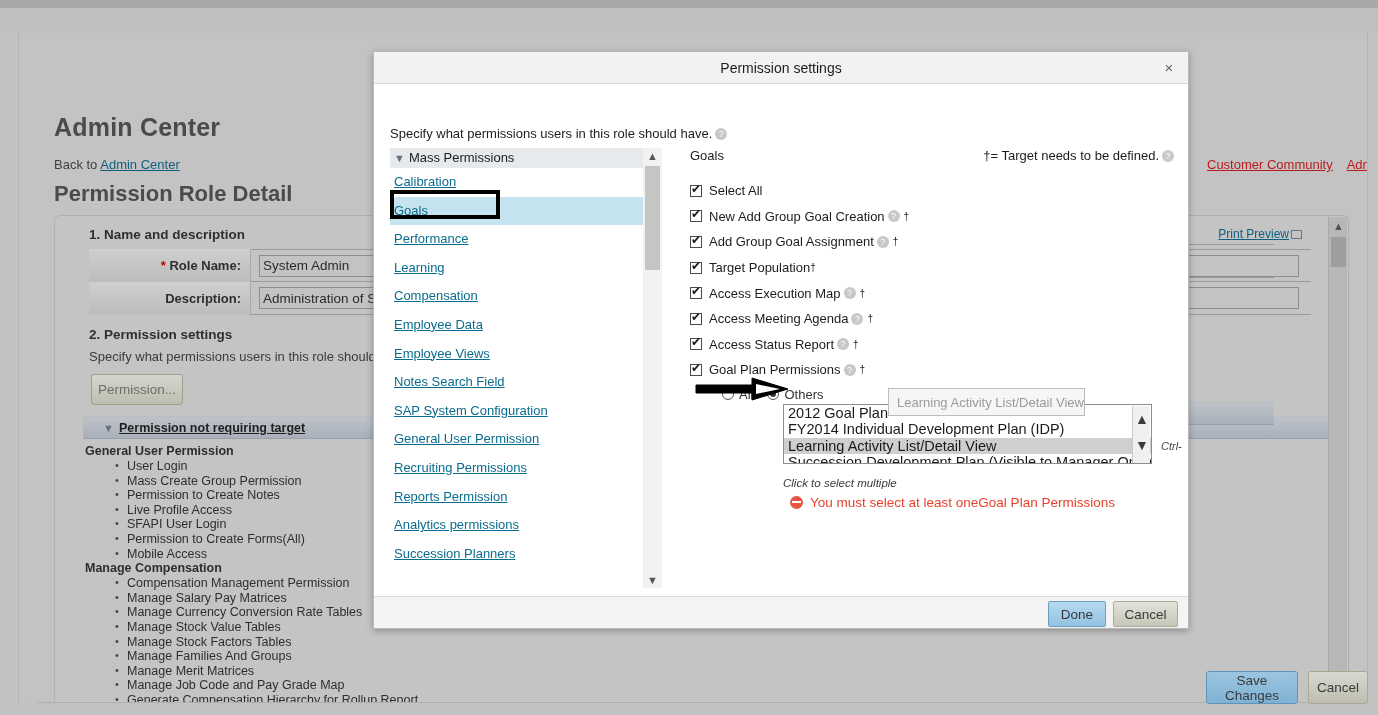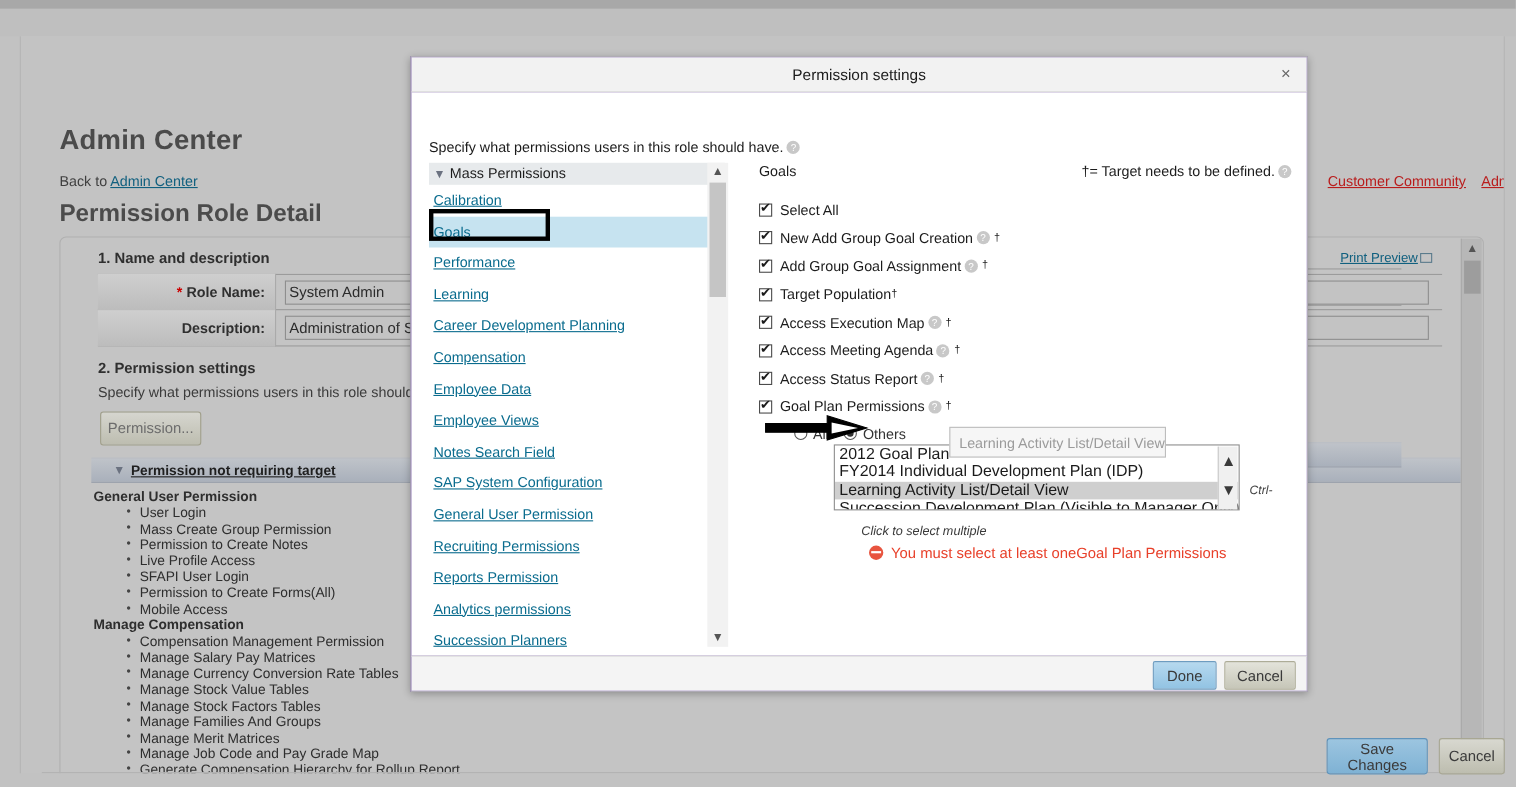"Career Development Planning" div.nav-item { html: <div><a>Career Development Planning</a></div> -> none }
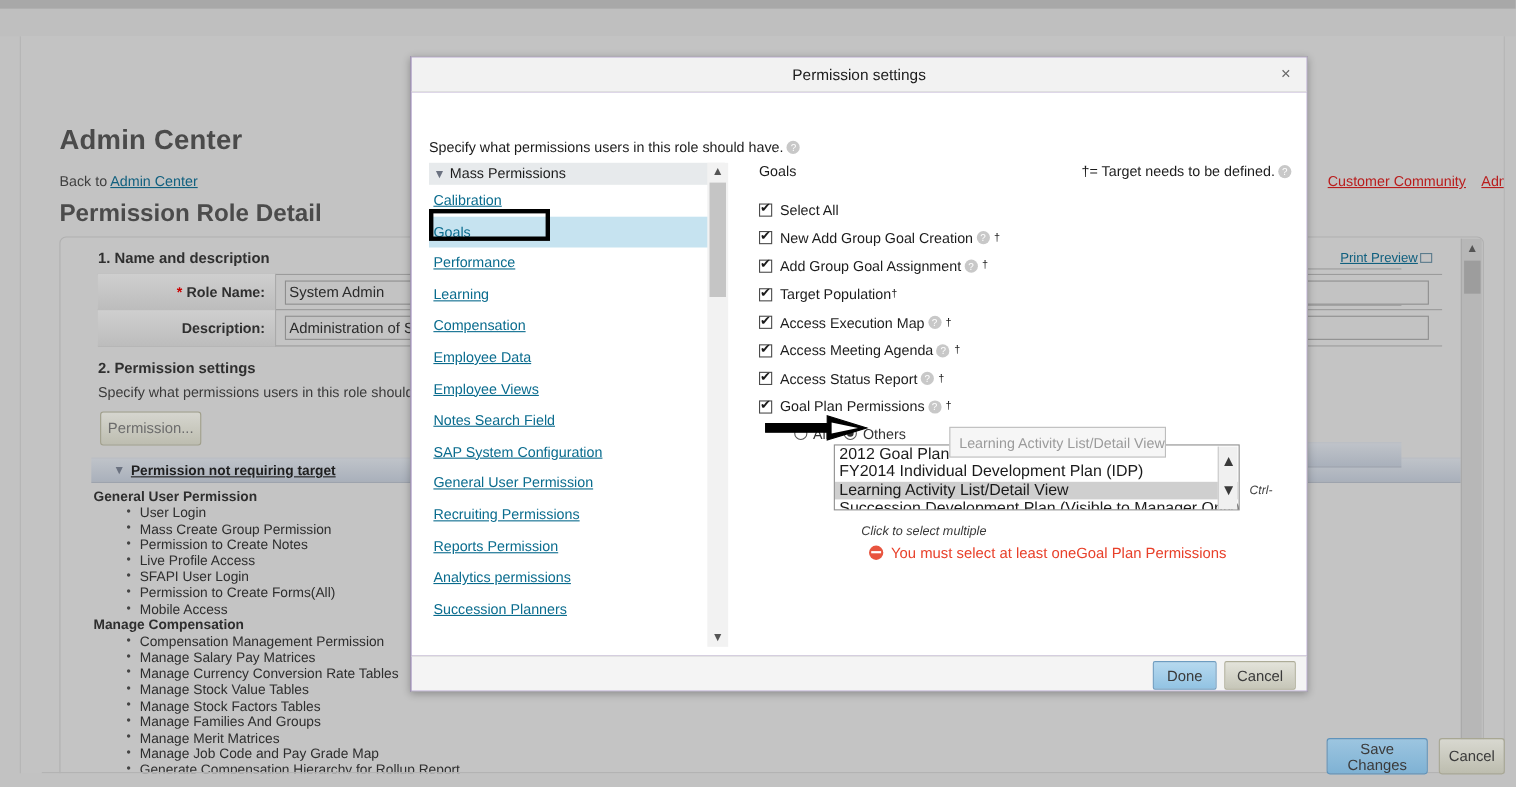"2012 Goal Plan" #select-wrap { margin-left: 68px -> 93px }
